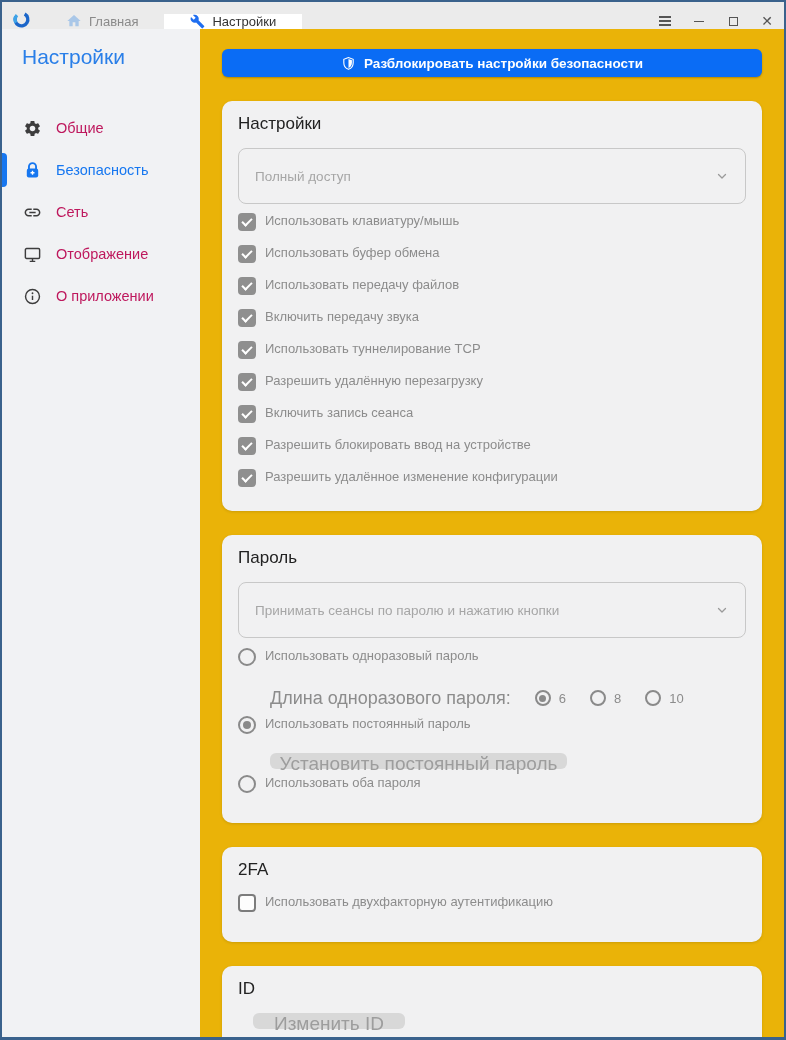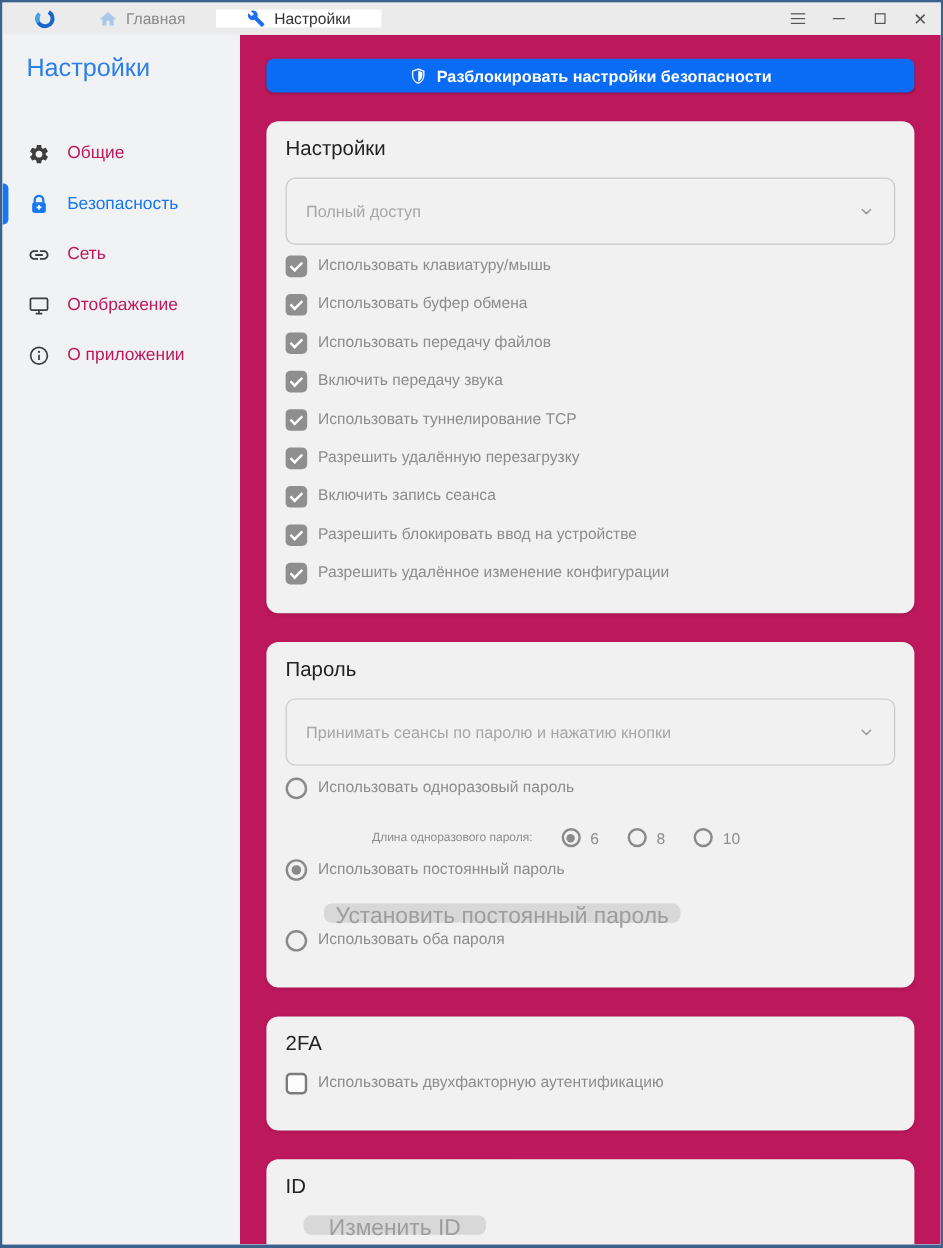"Главная" .titlebar { align-items: center -> flex-end; padding-left: 16px -> none }
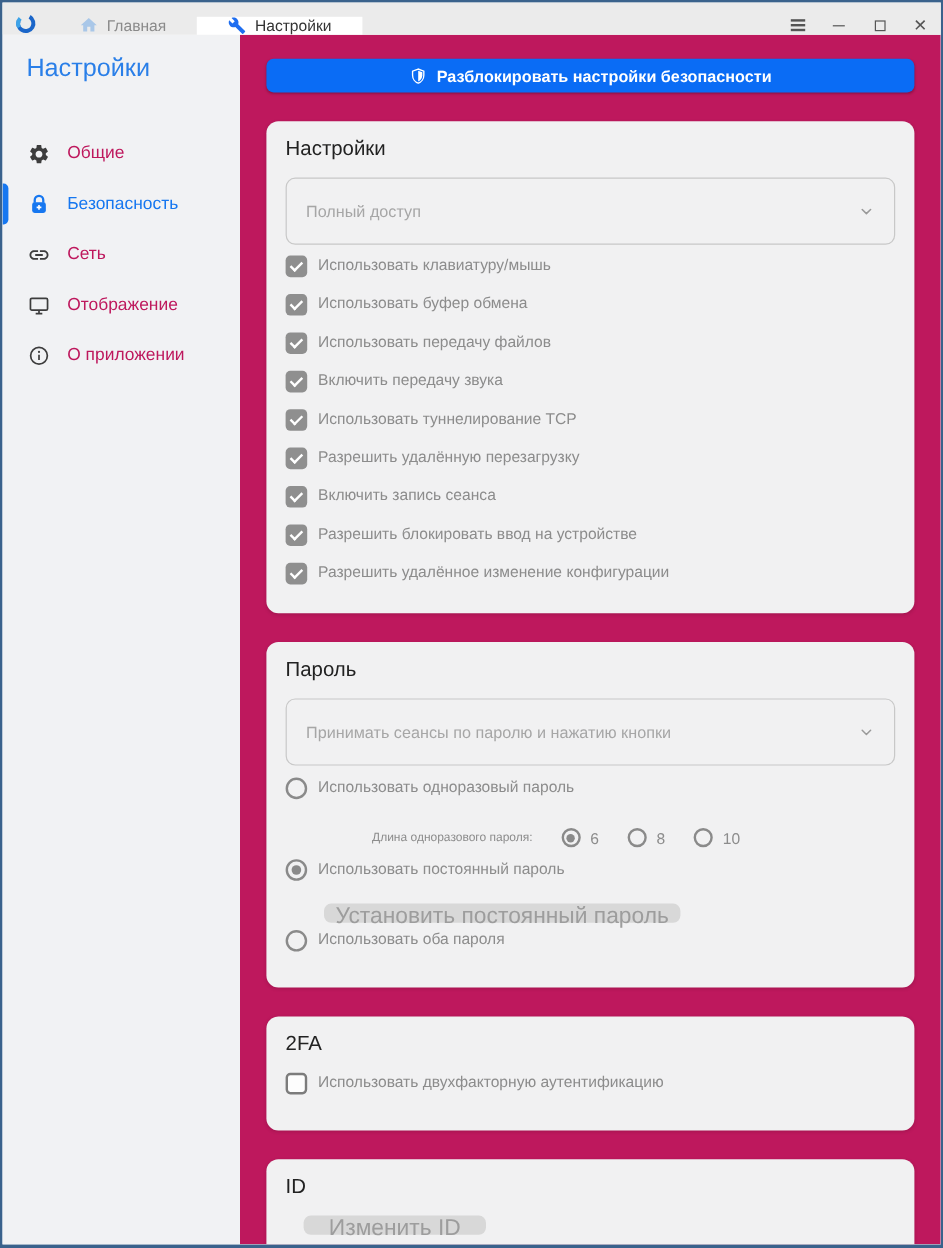"Разблокировать настройки безопасности" .main { background: #be185d -> #eab308 }
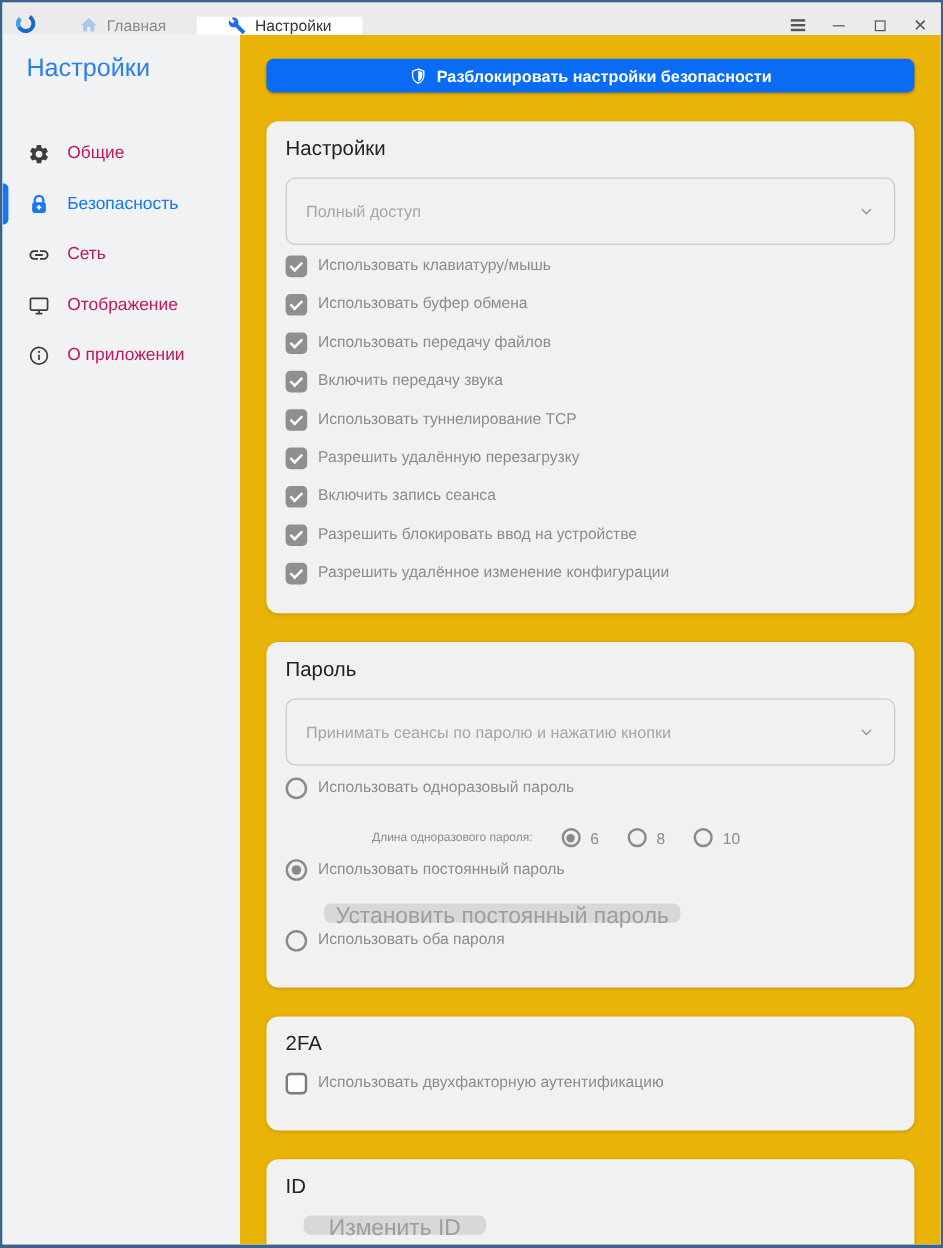"Длина одноразового пароля:" span.lbl { font-size: 10px -> 18px; margin-left: 40px -> none }
